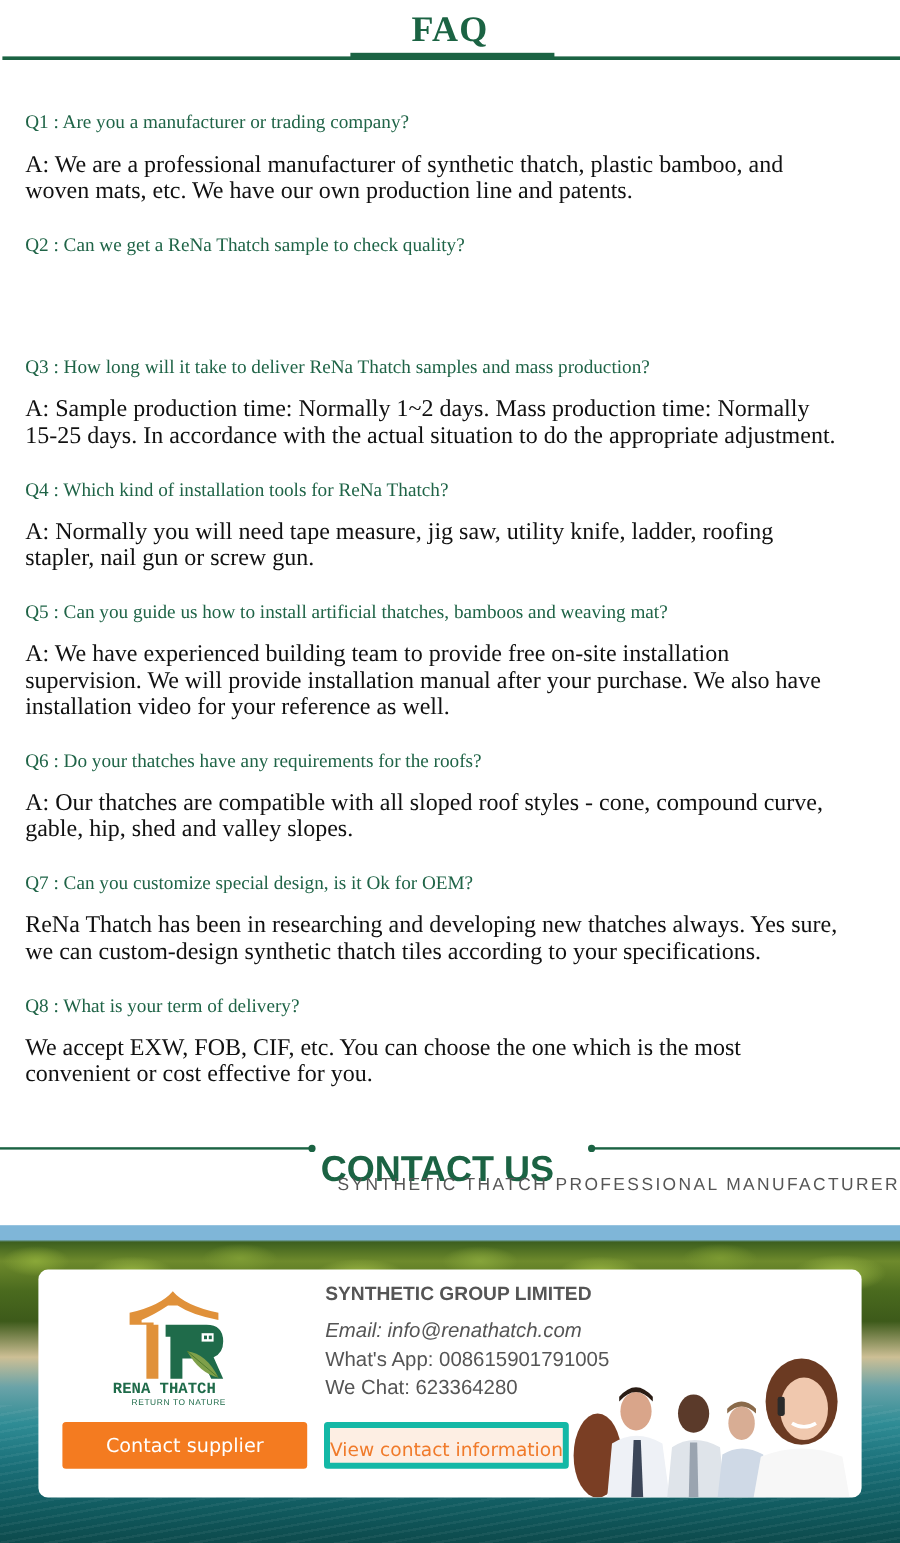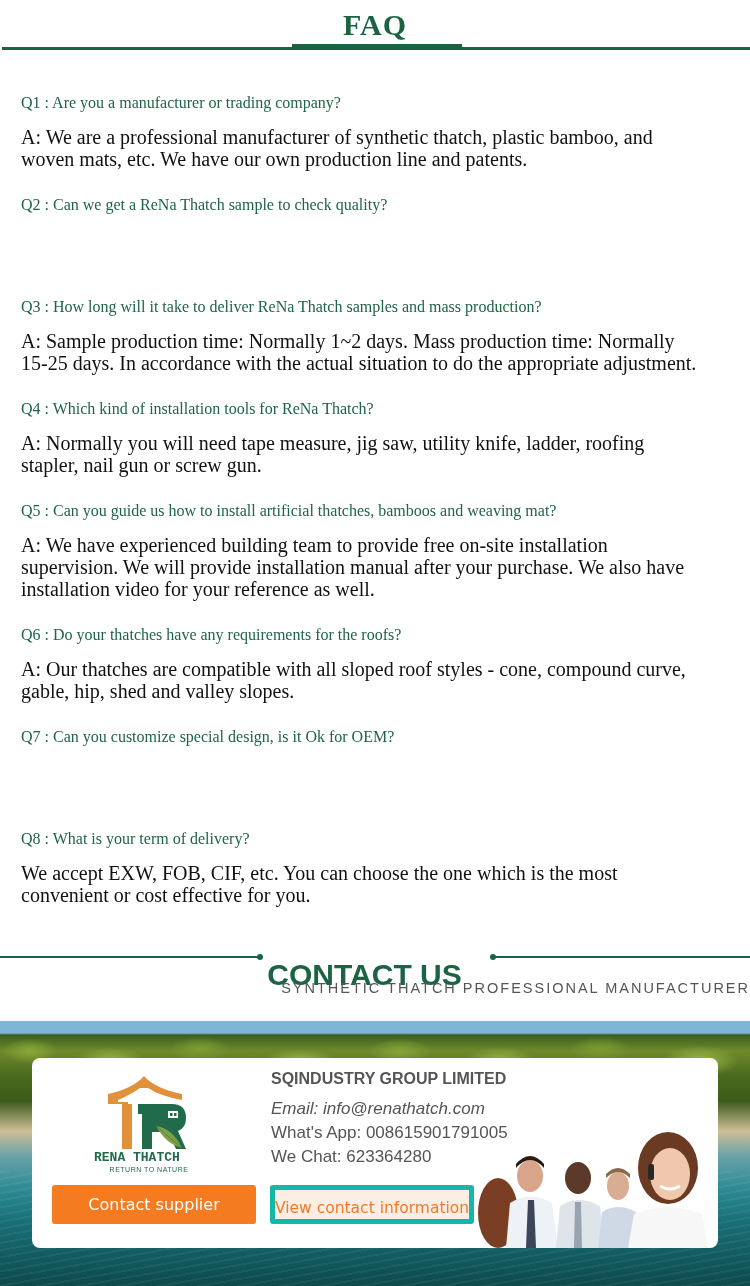"ReNa Thatch has been in" div.faq-a { html: none -> <div>ReNa Thatch has been in researching and developing new thatches always. Yes sure, we can custom-design synthetic thatch tiles according to your specifications.</div> }
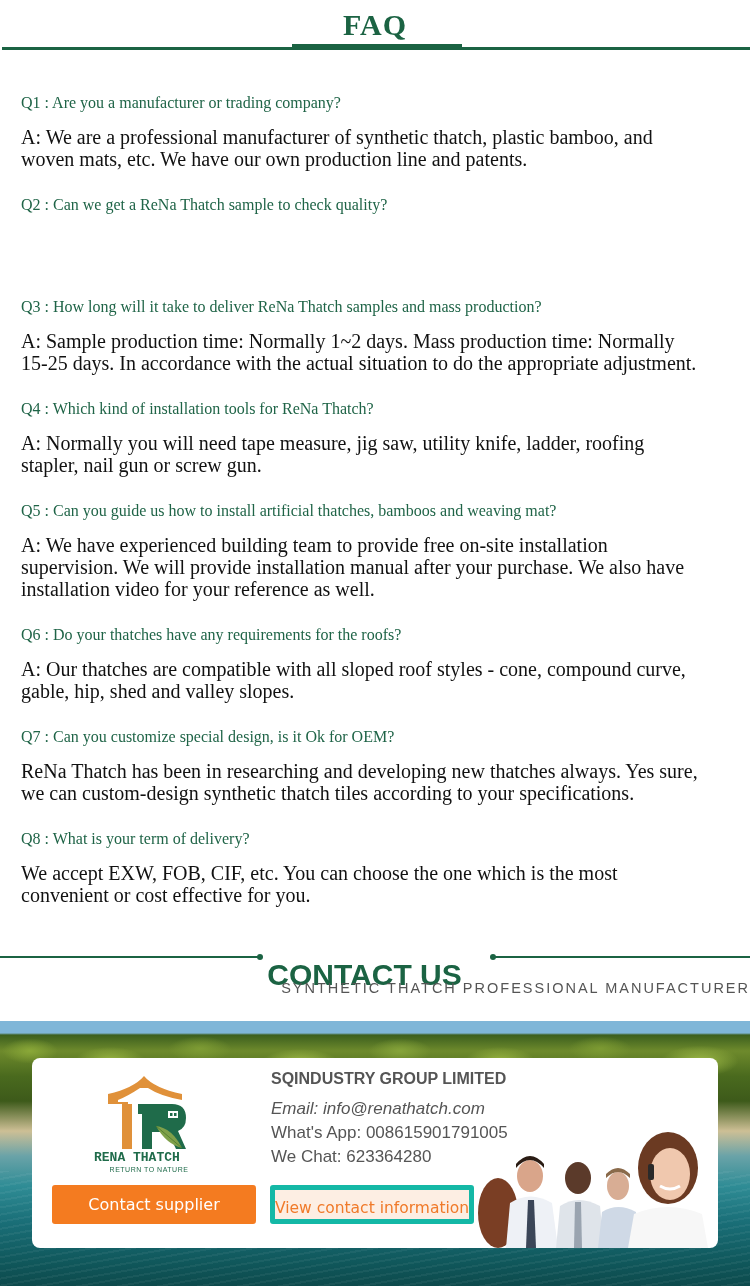"SQINDUSTRY GROUP LIMITED" div.company-name { text: SQINDUSTRY -> SYNTHETIC }
